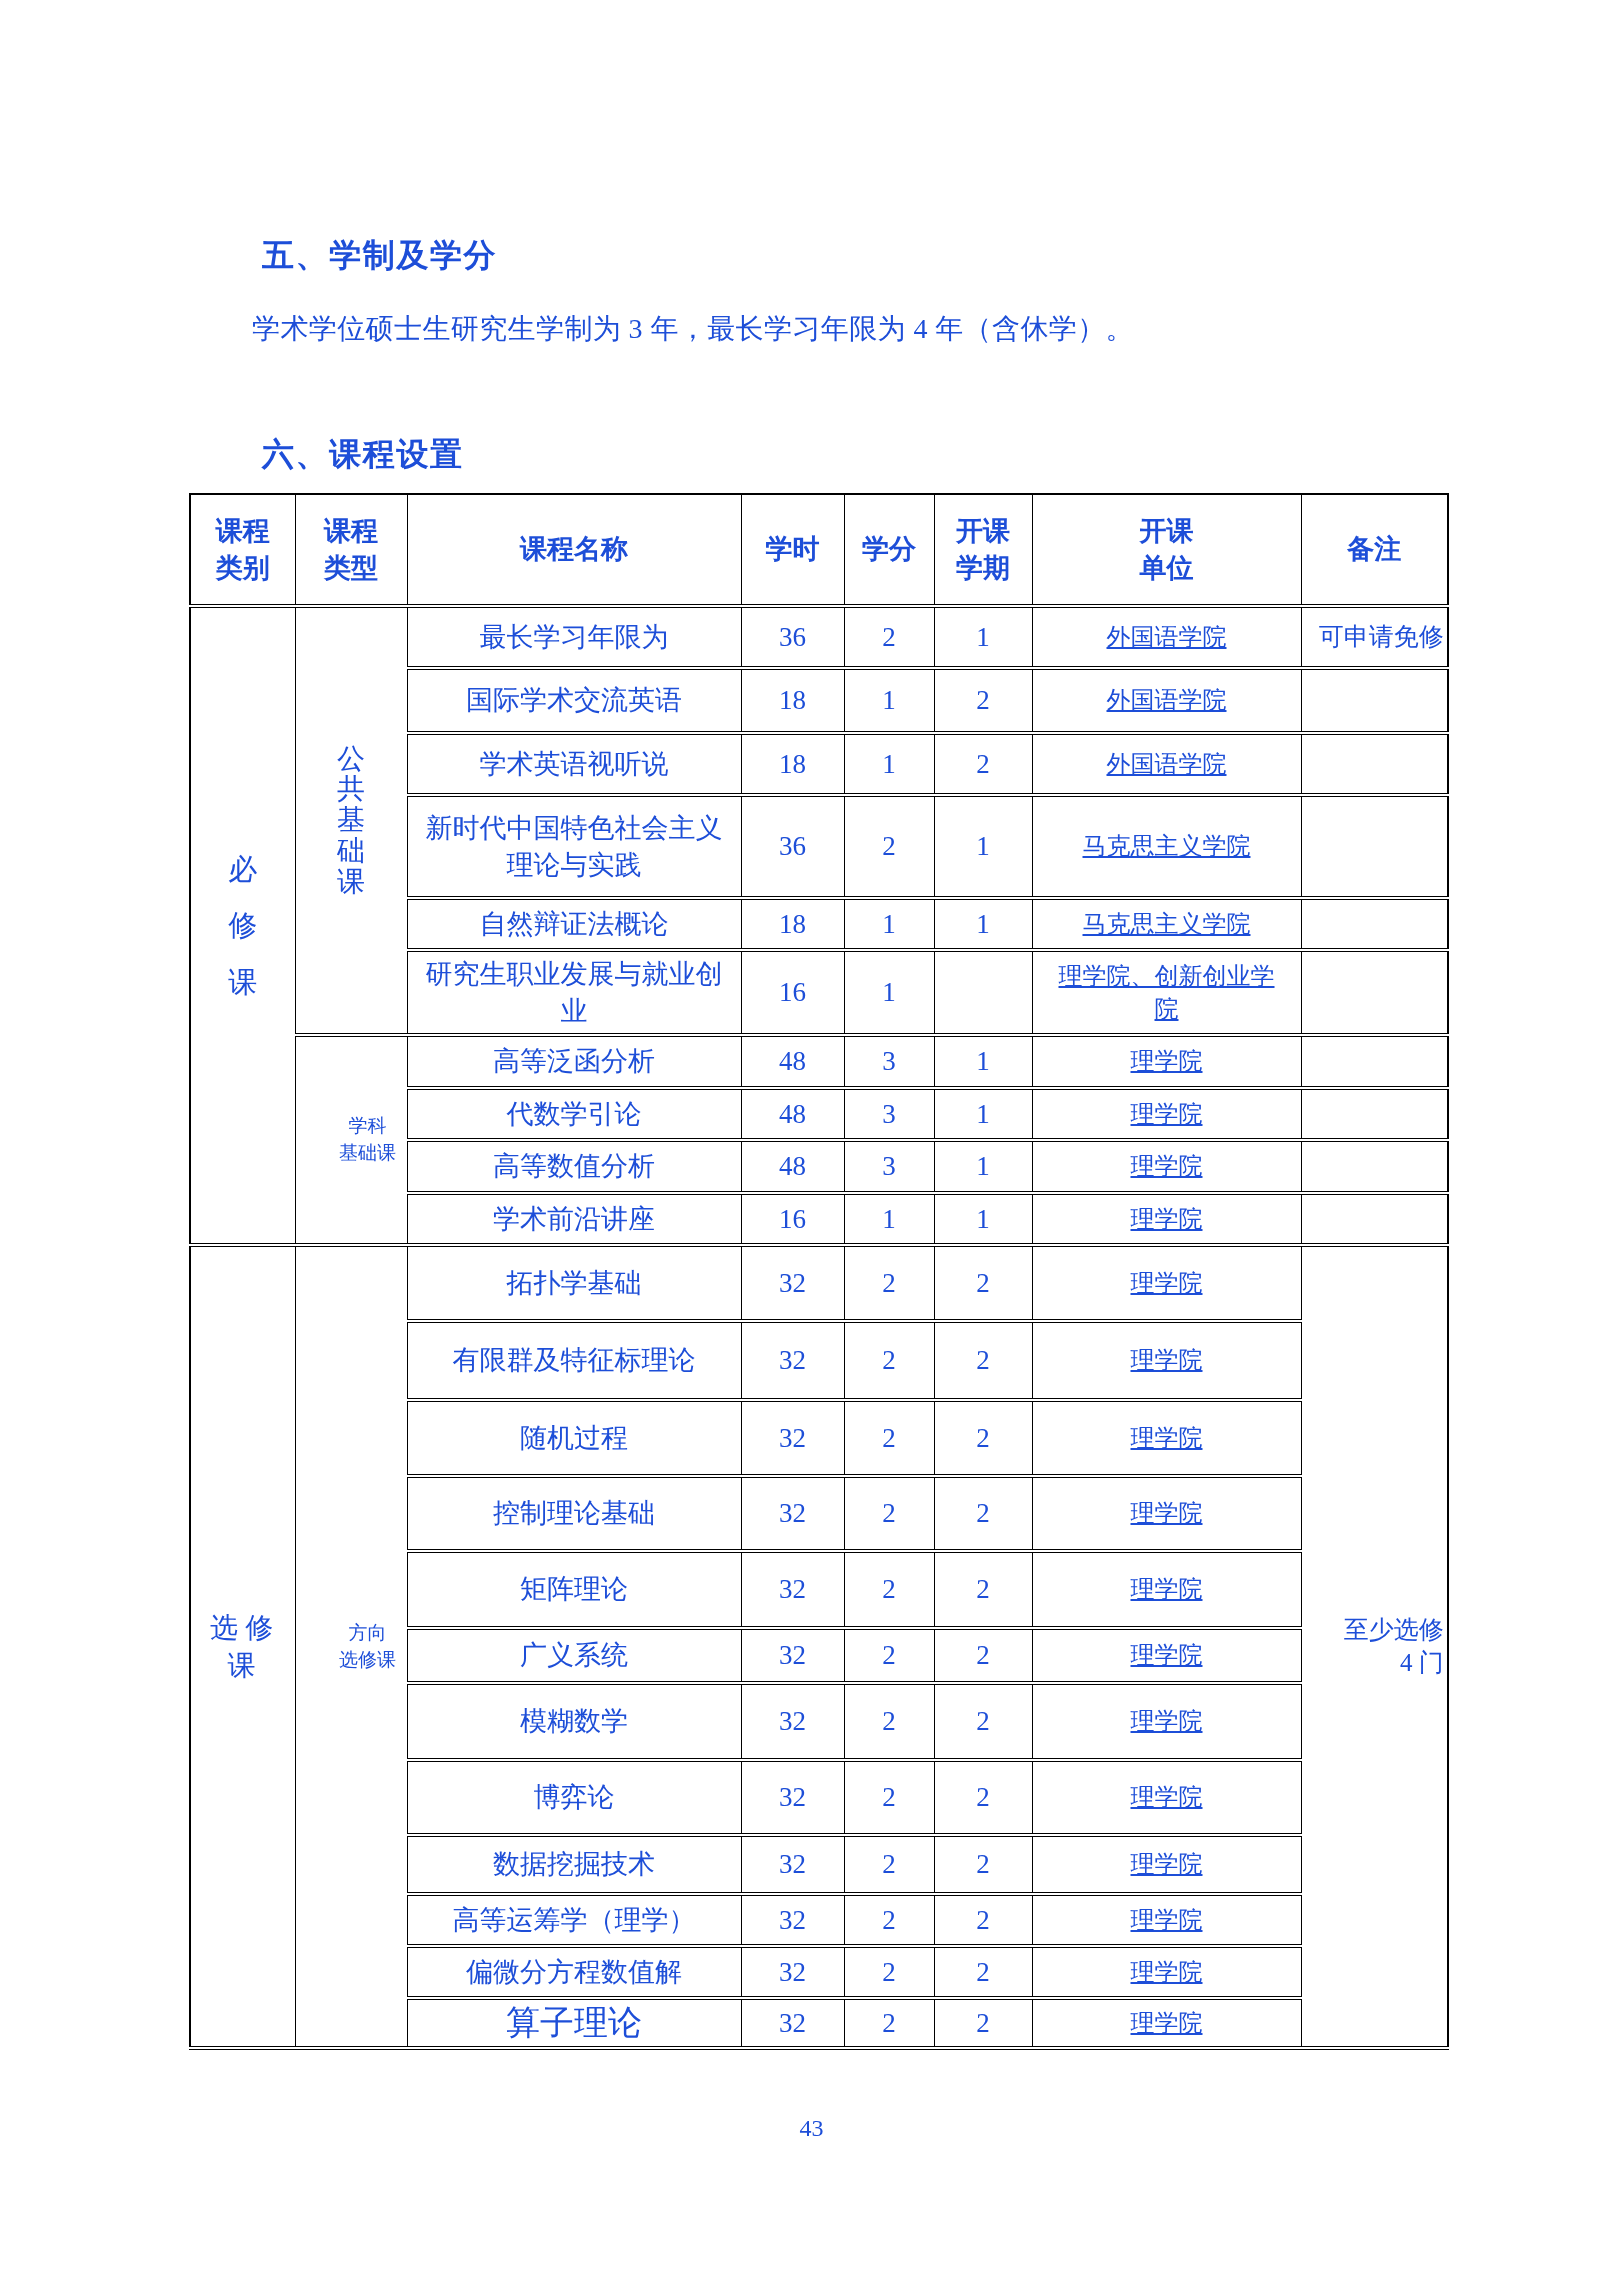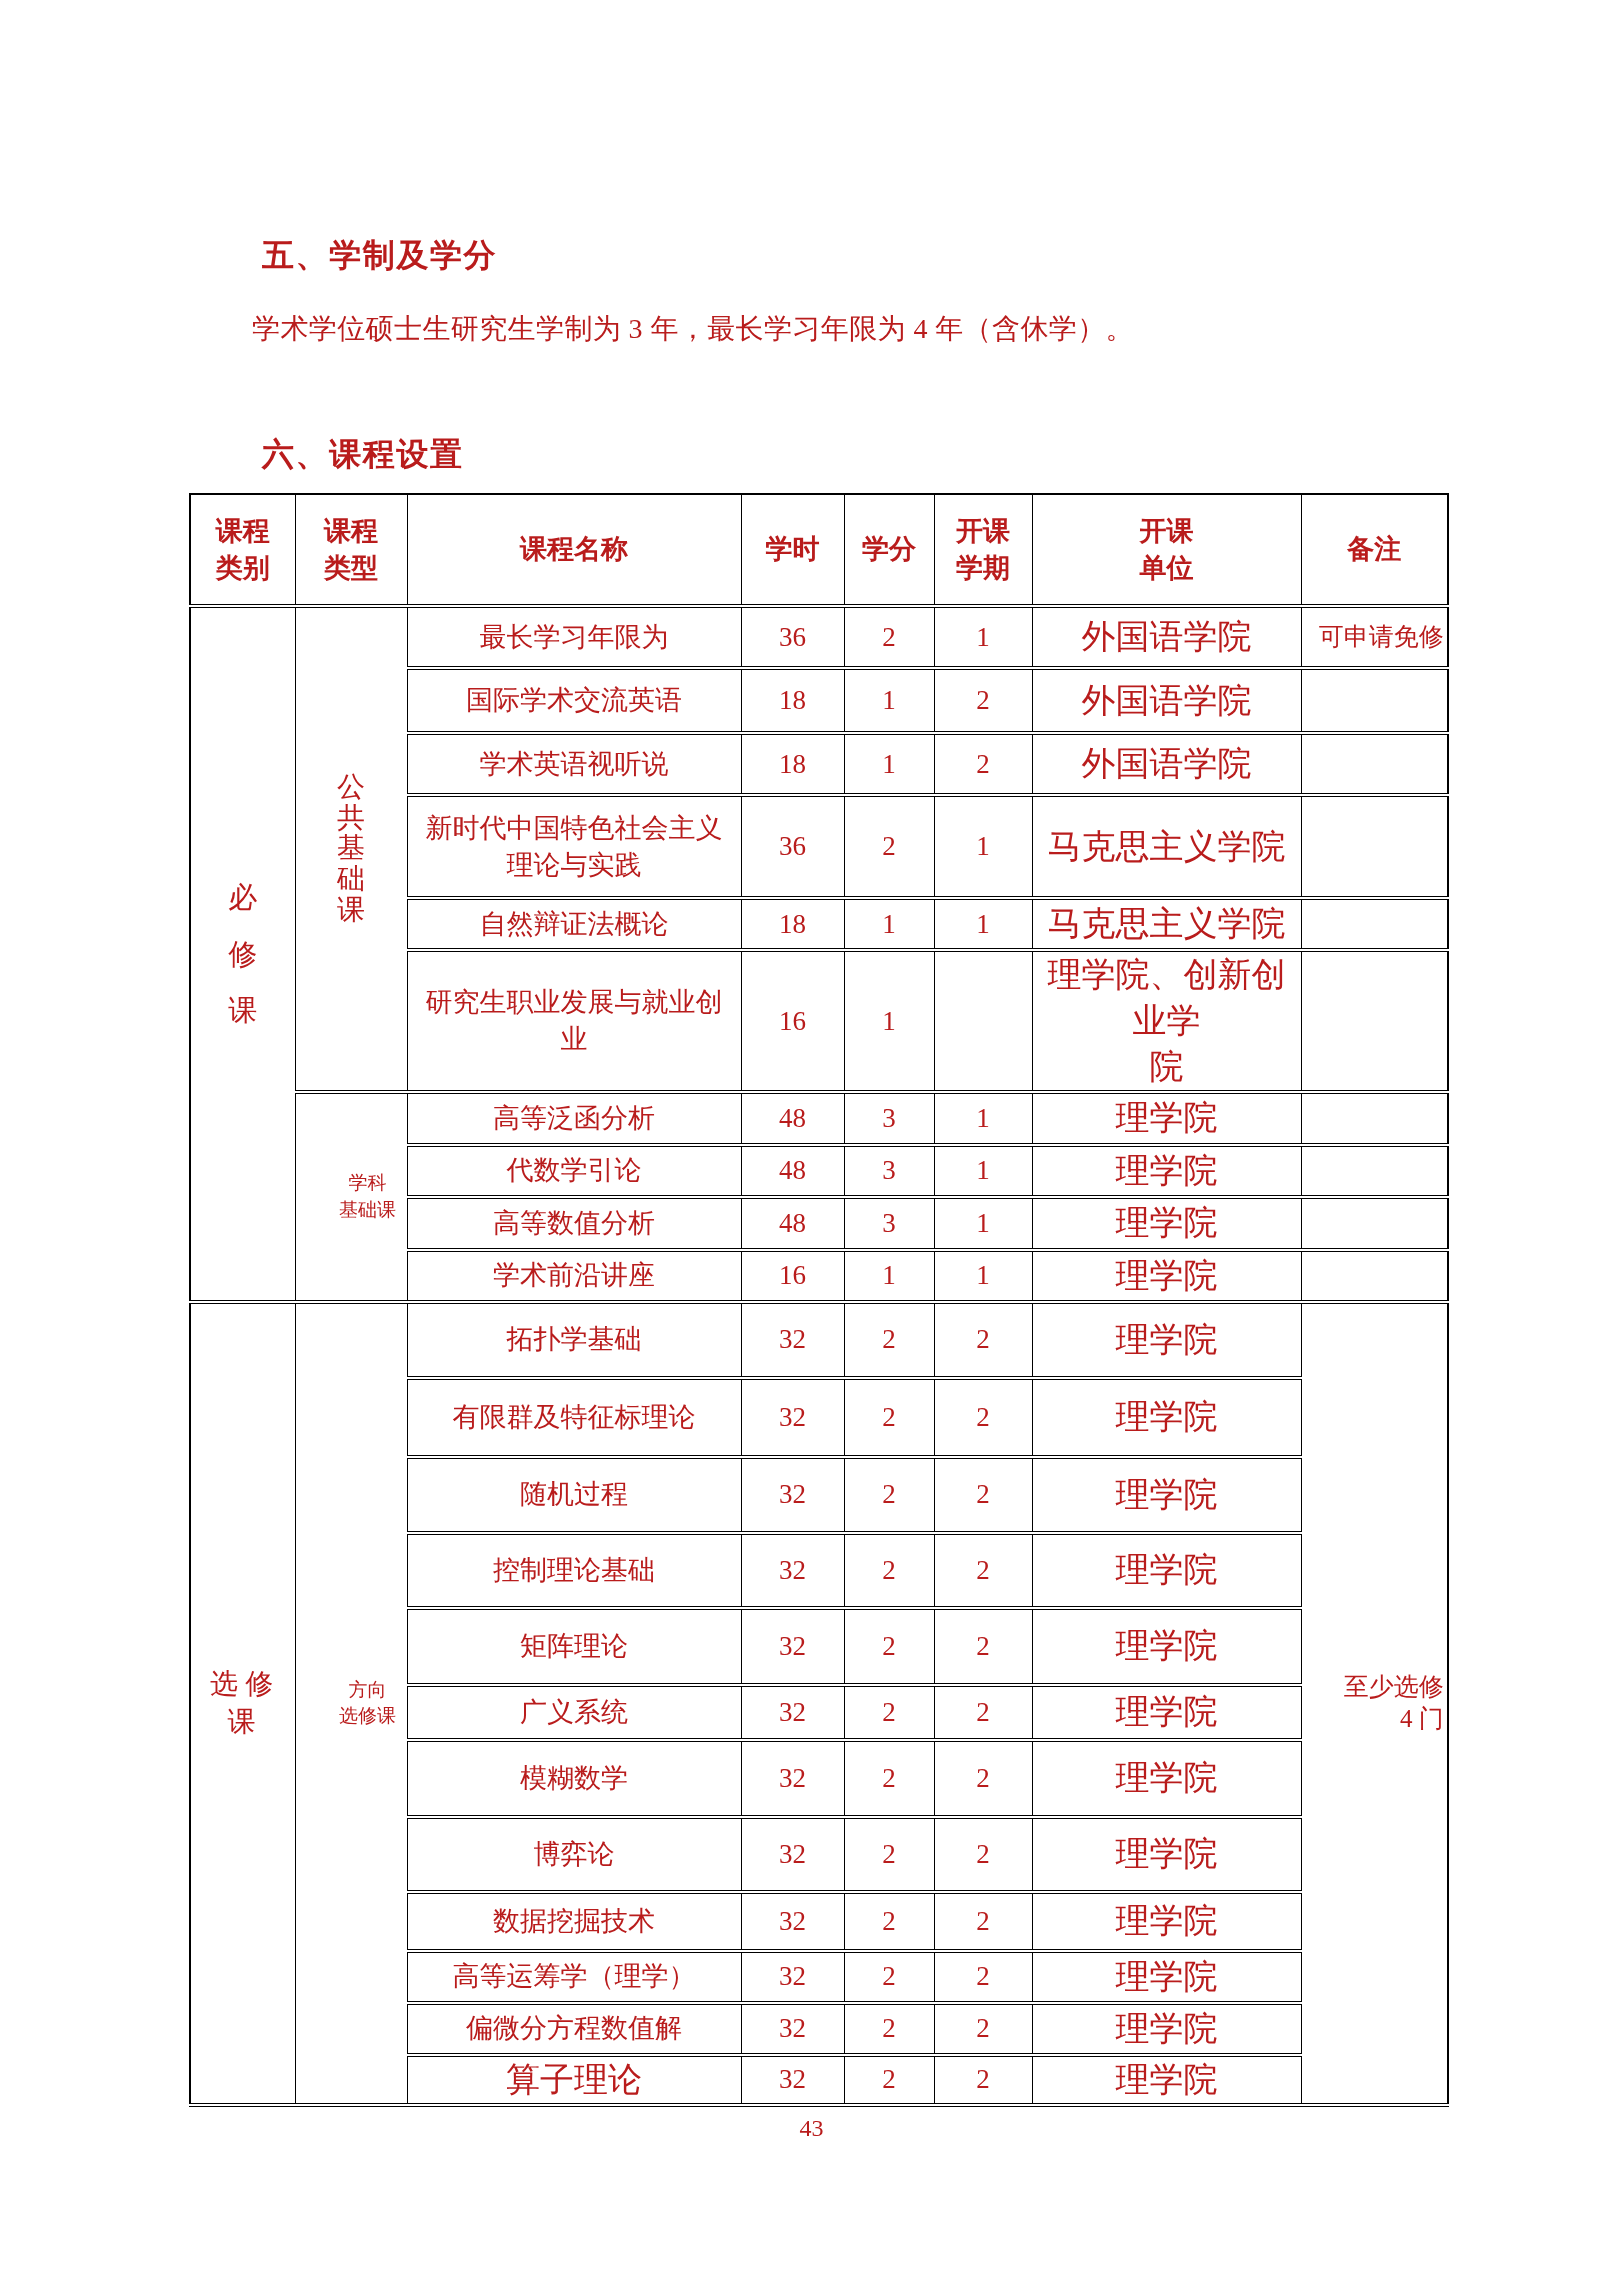"五、学制及学分" .page { color: #b91c1c -> #1d4ed8 }
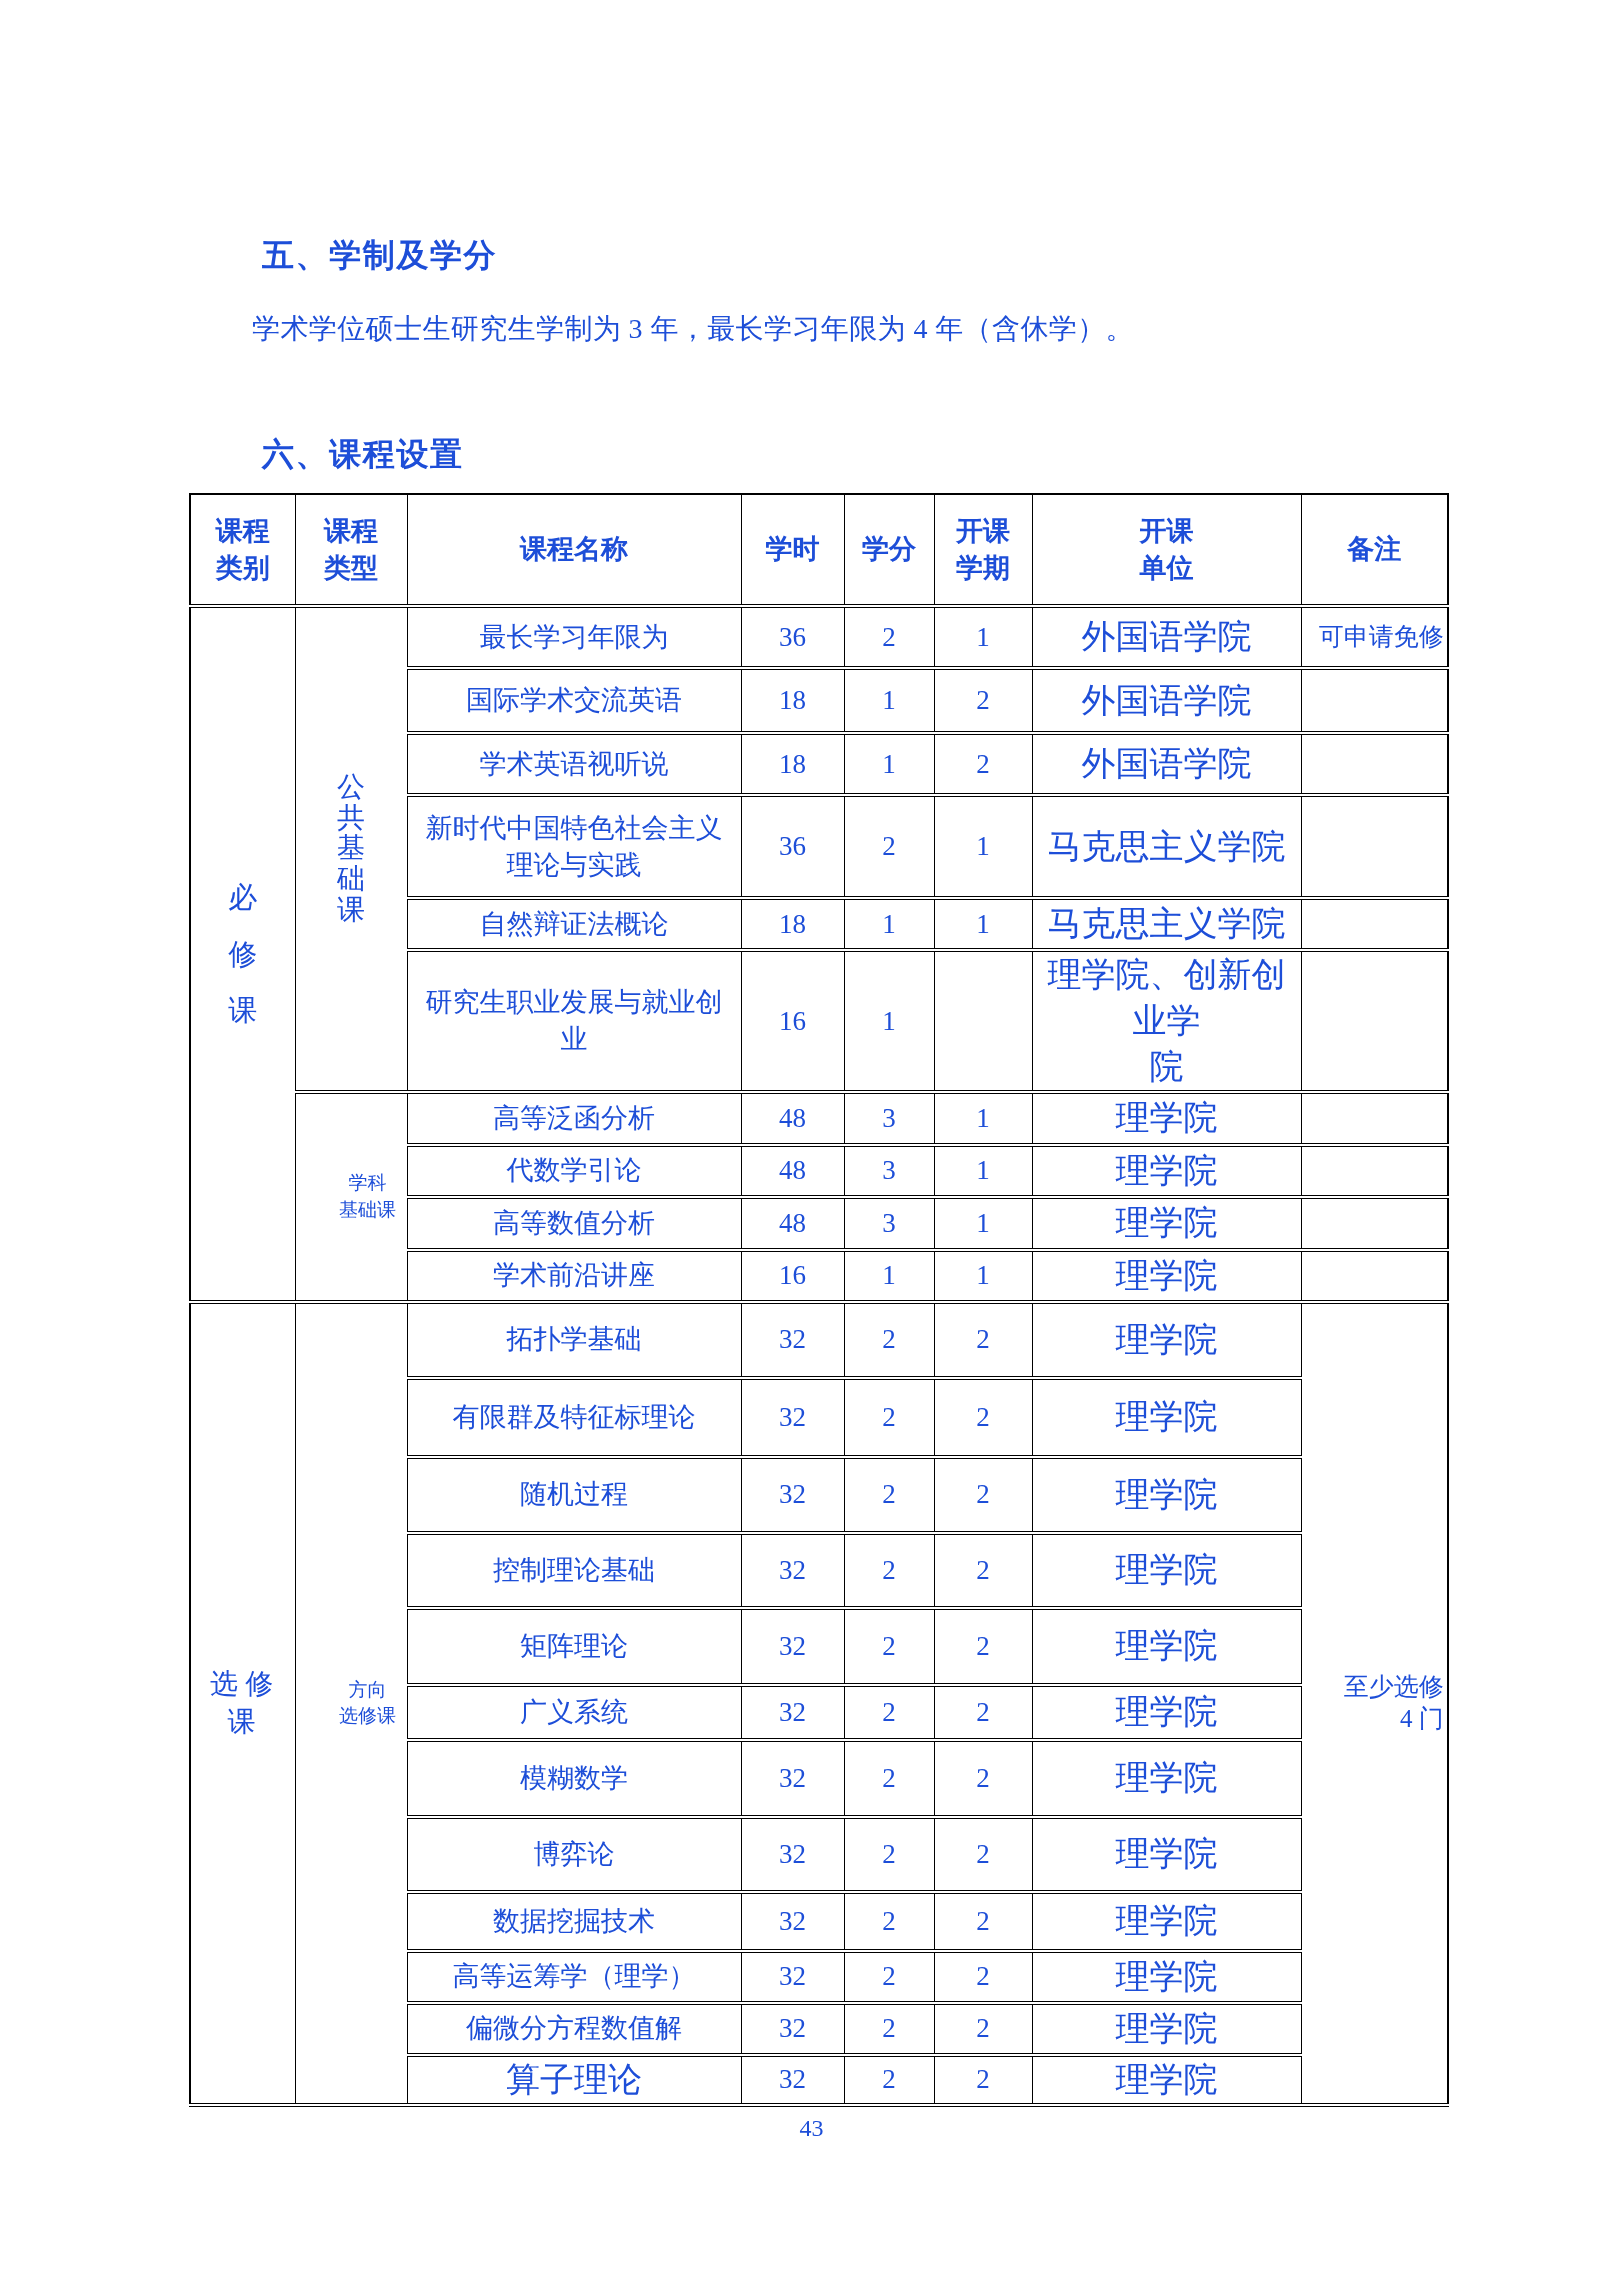"外国语学院" td.unit-cell { font-size: 34px -> 24px; text-decoration: none -> underline }
